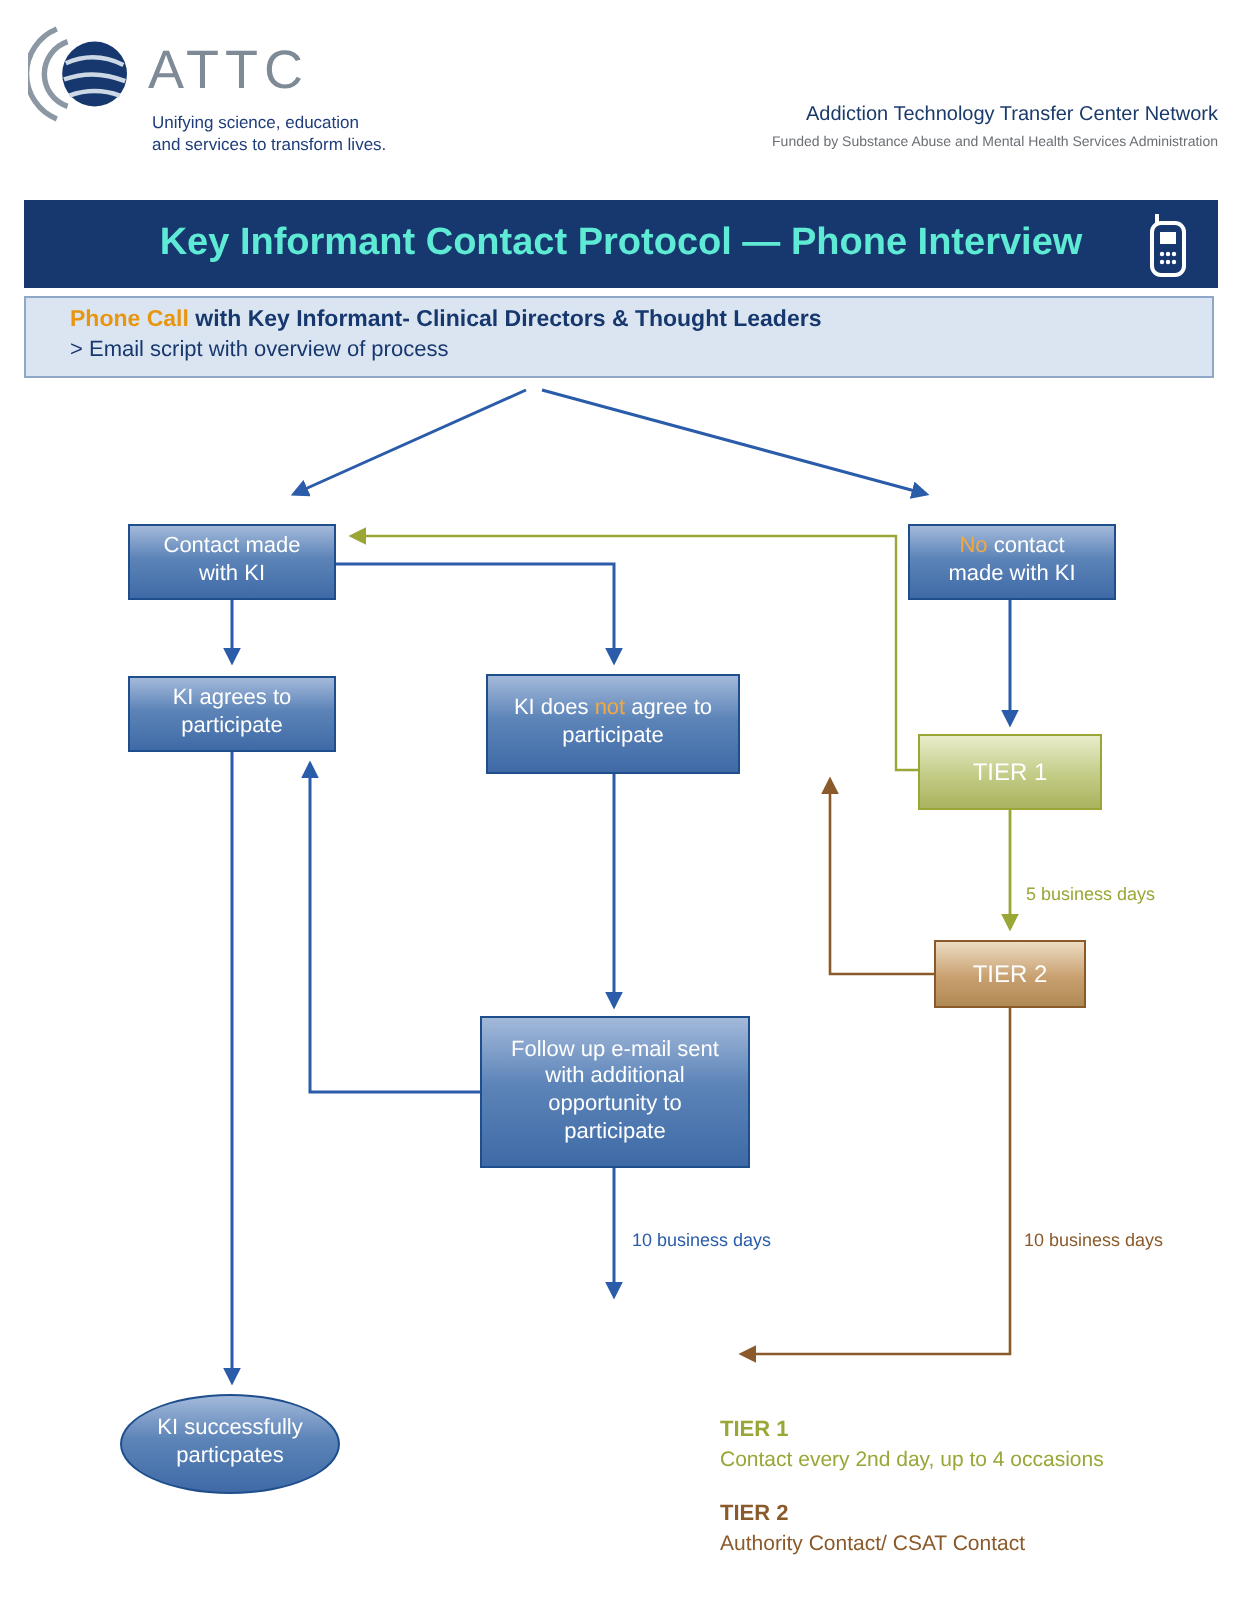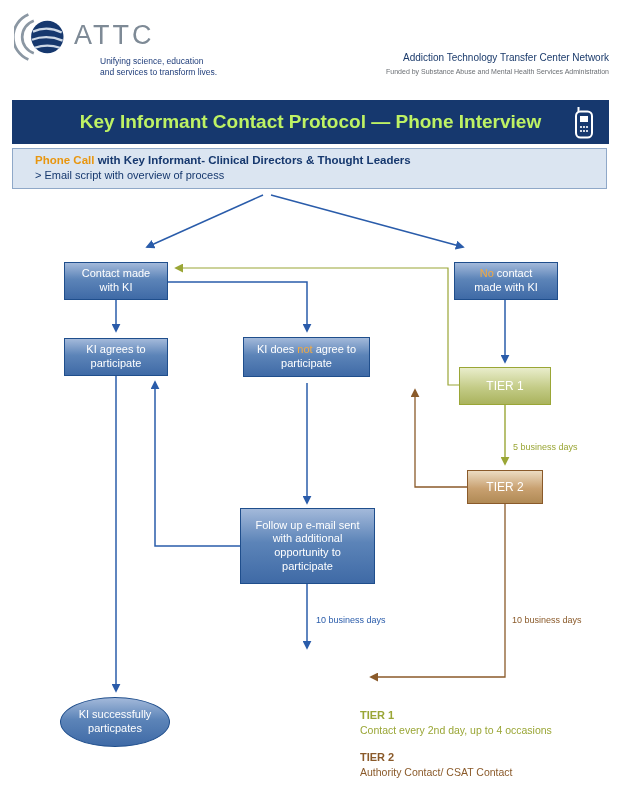"Unifying science, education" .tagline { margin-left: 24px -> none }
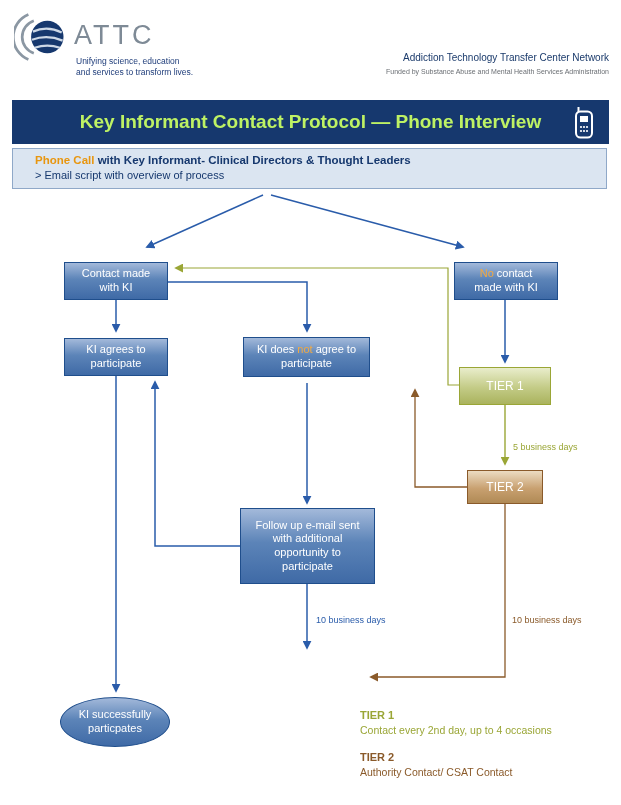"Key Informant Contact Protocol —" .titlebar { color: #bef264 -> #5eead4 }
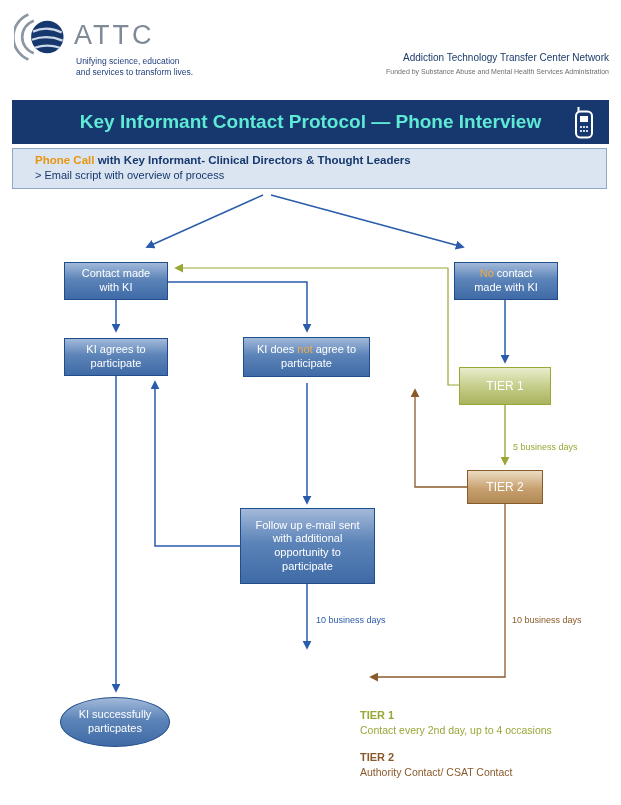"KI does not agree to" div.abs { height: 40px -> 50px }
